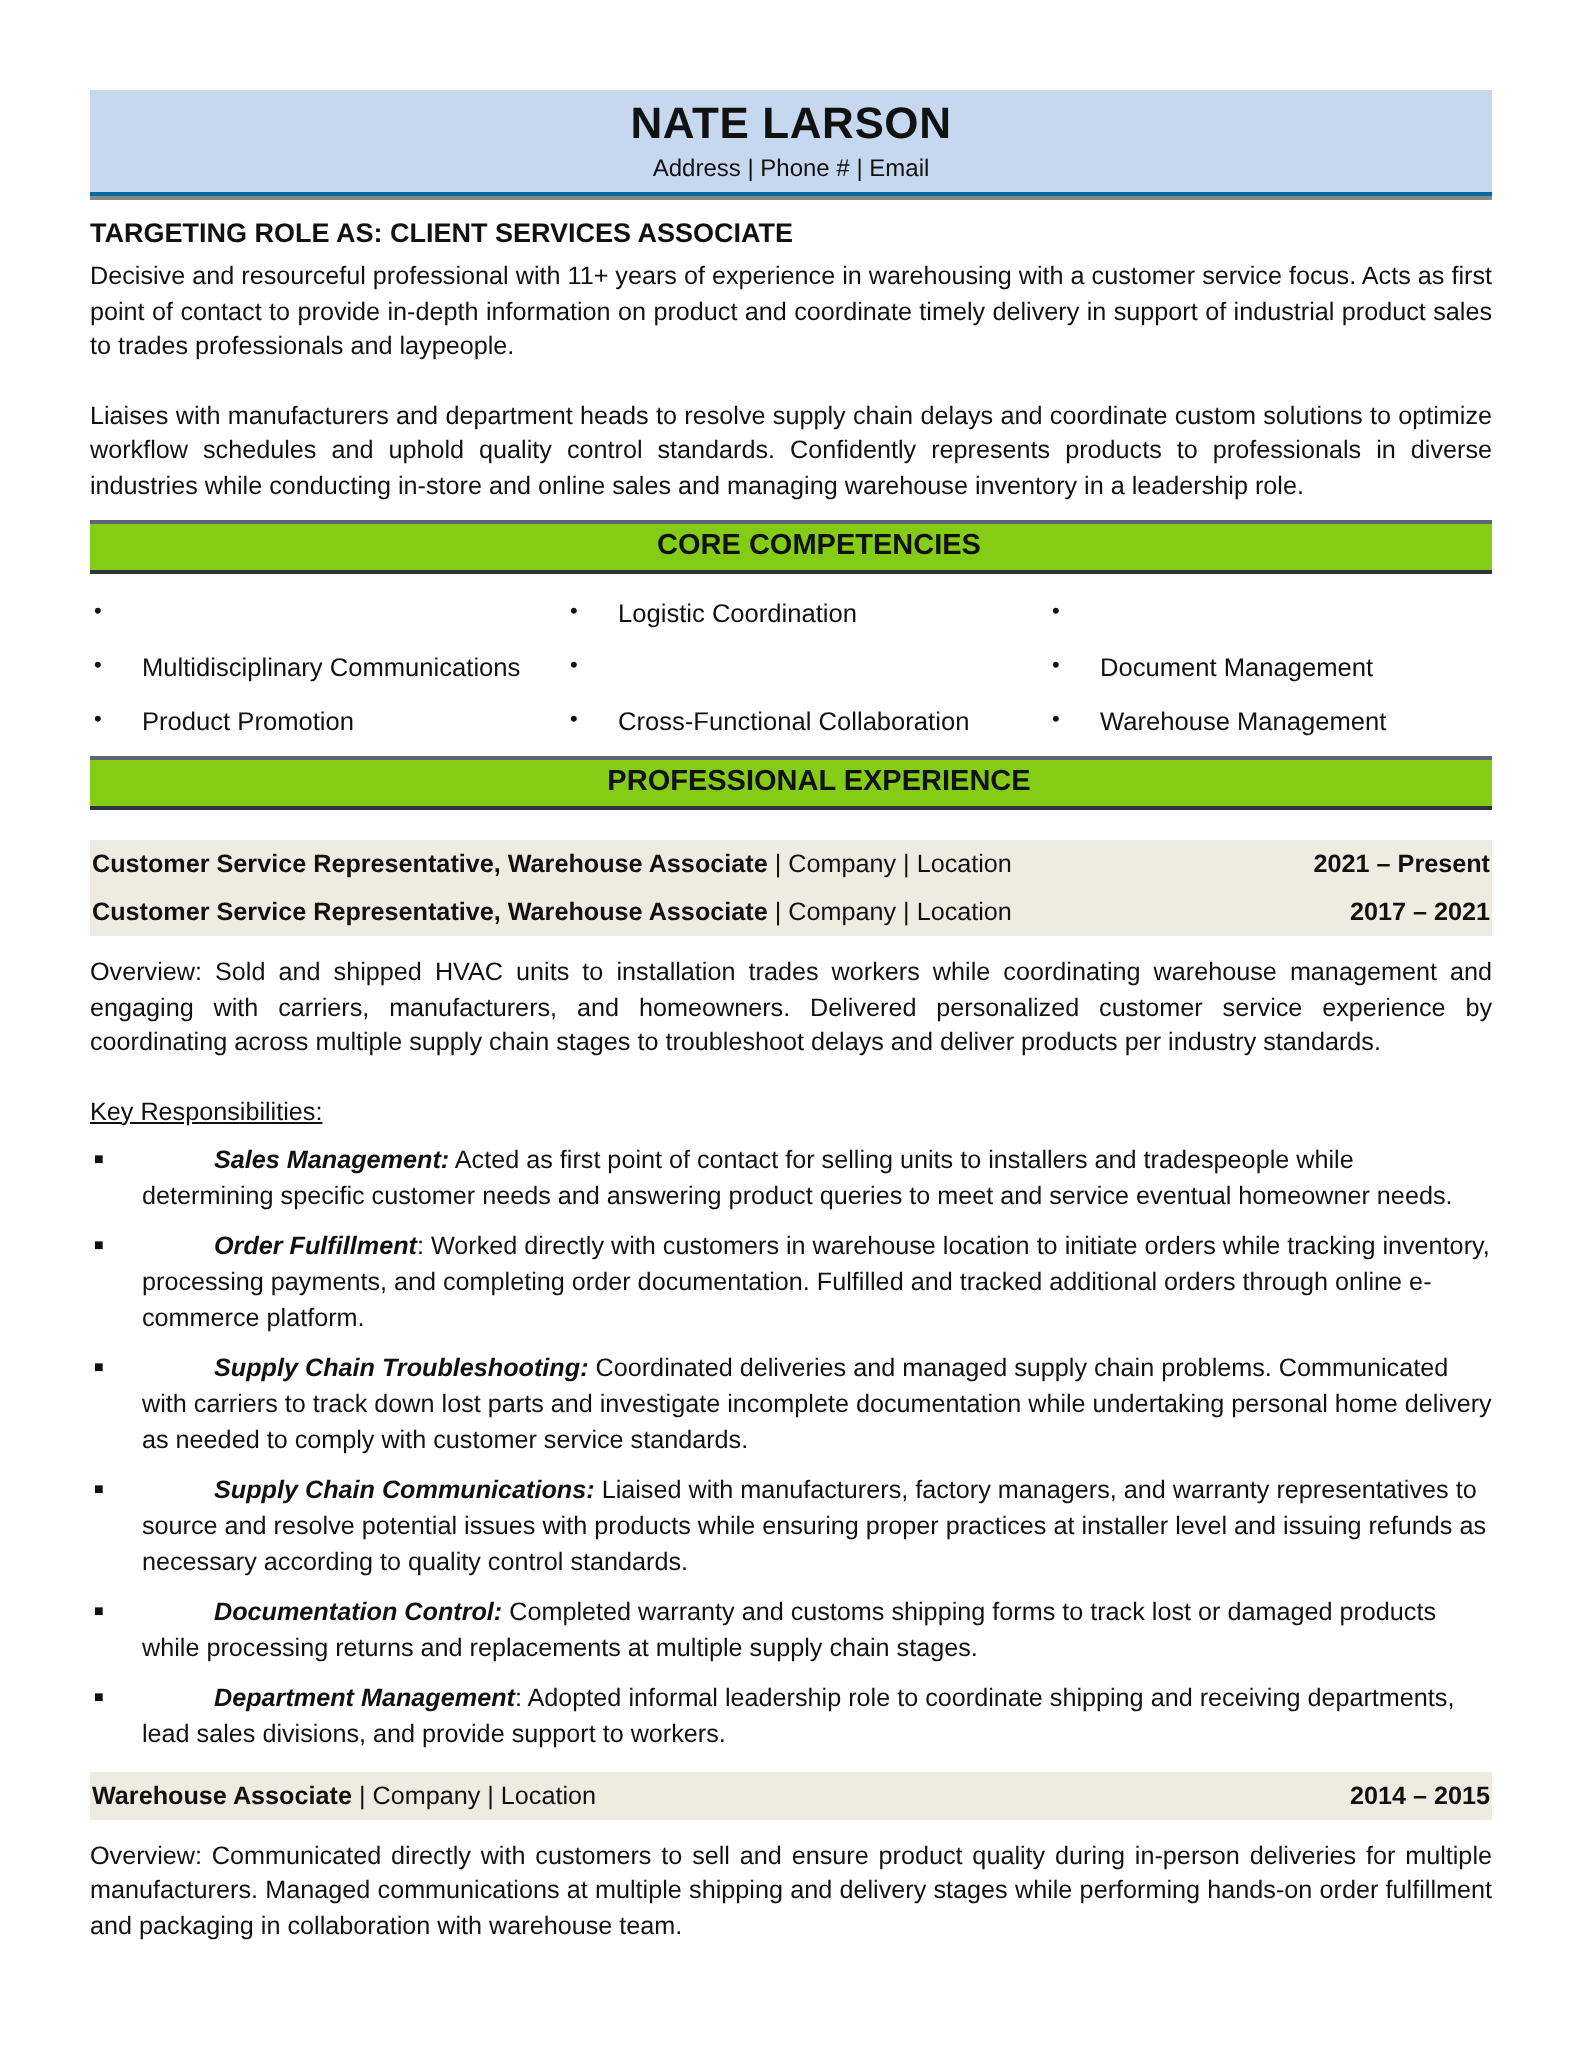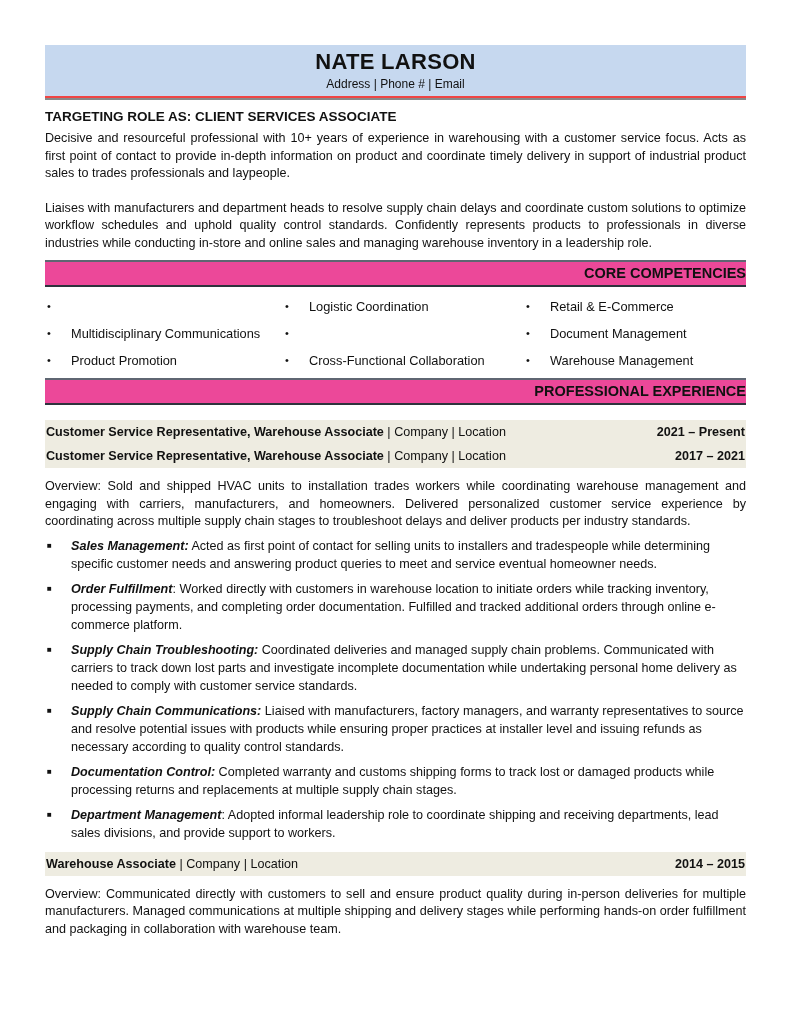"NATE LARSON" .header { border-bottom: 2px solid #ef4444 -> 2px solid #0369a1 }
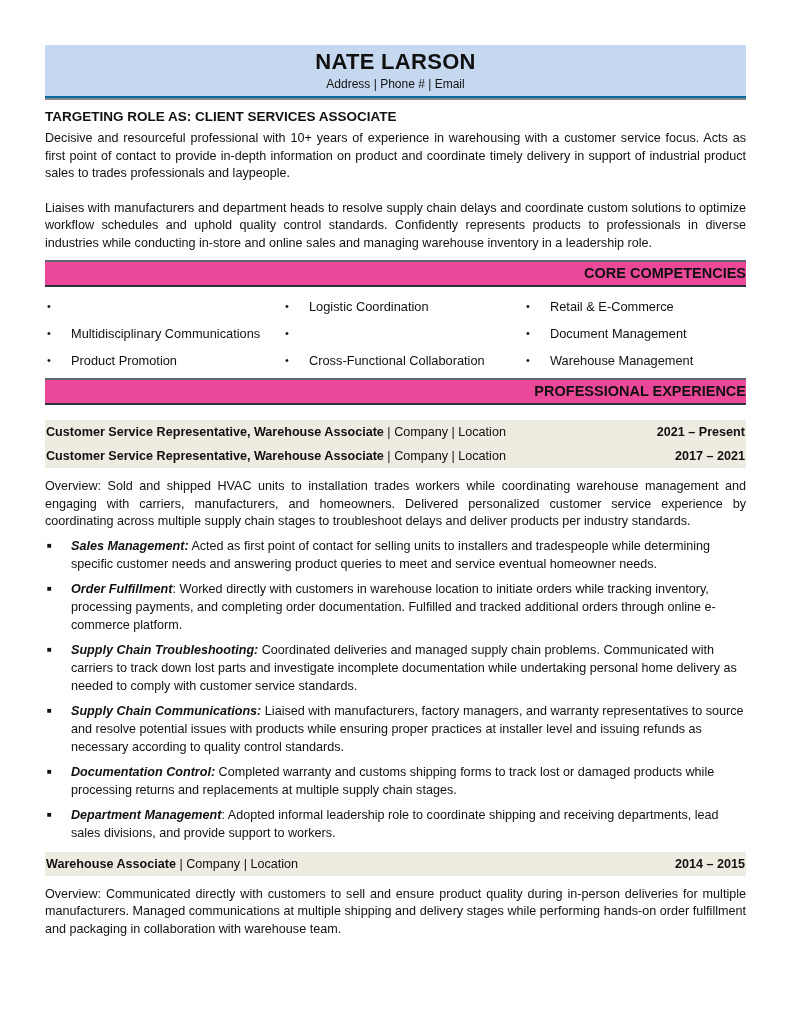"Decisive and resourceful professional" p.para { text: 10+ -> 11+ }
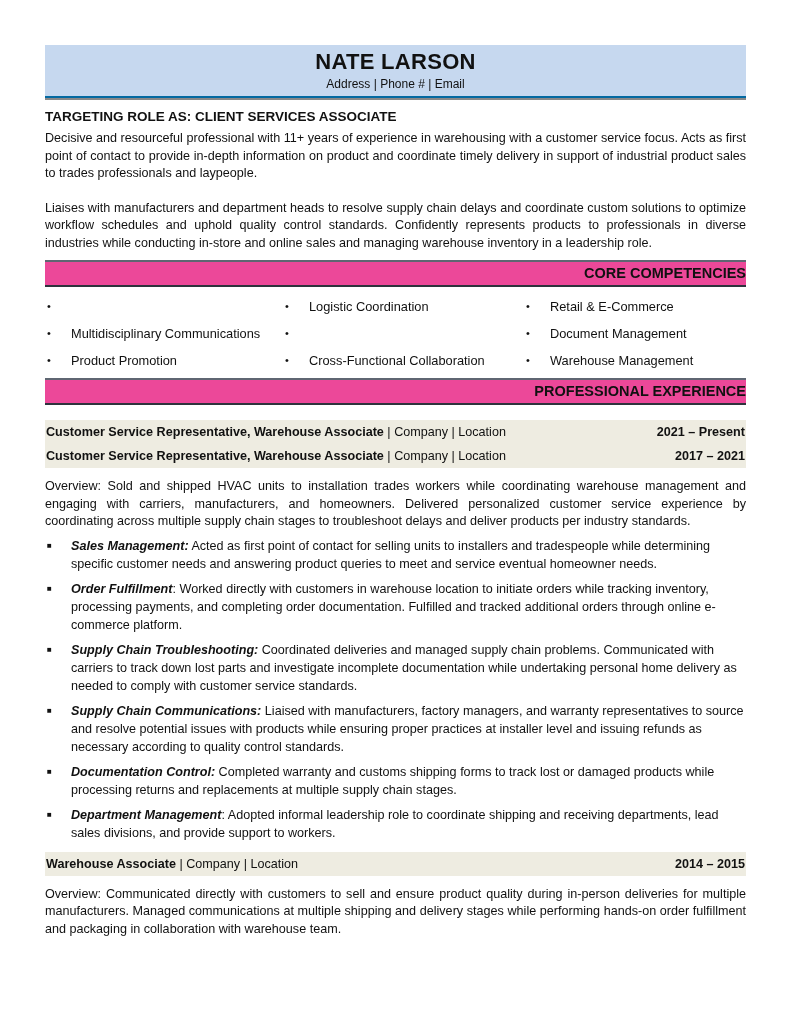"CORE COMPETENCIES" .section-bar { background: #ec4899 -> #84cc16; text-align: right -> center }
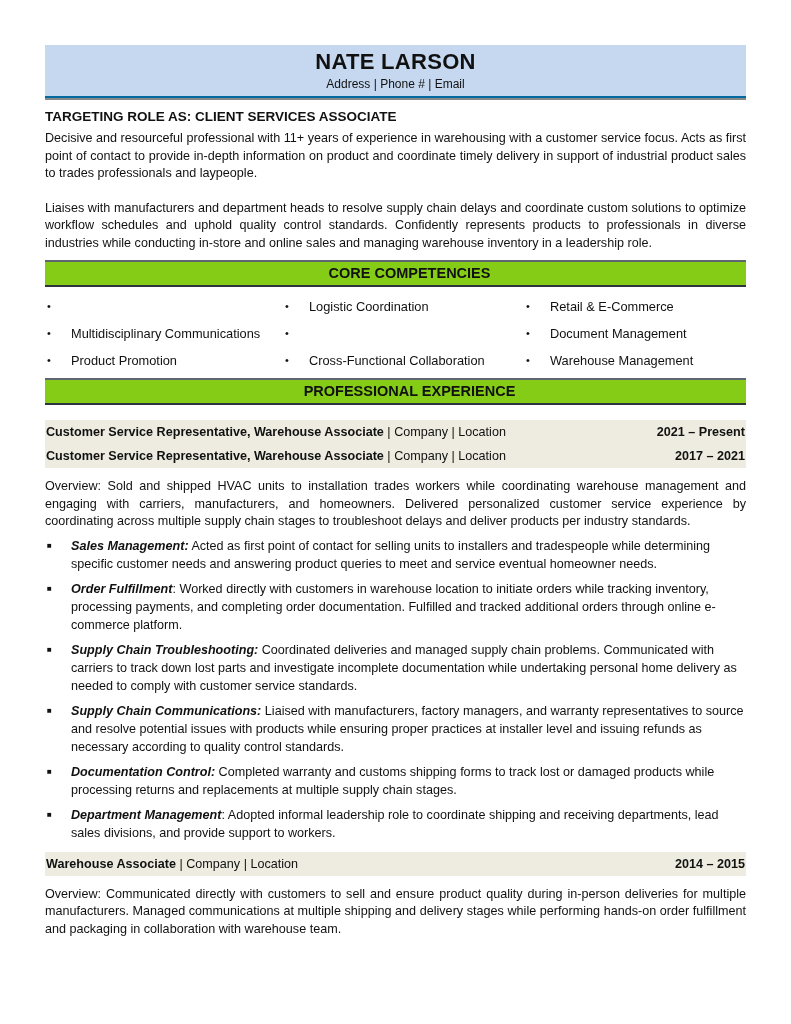"Retail & E-Commerce" span { html: <span>Retail &amp; E-Commerce</span> -> none }
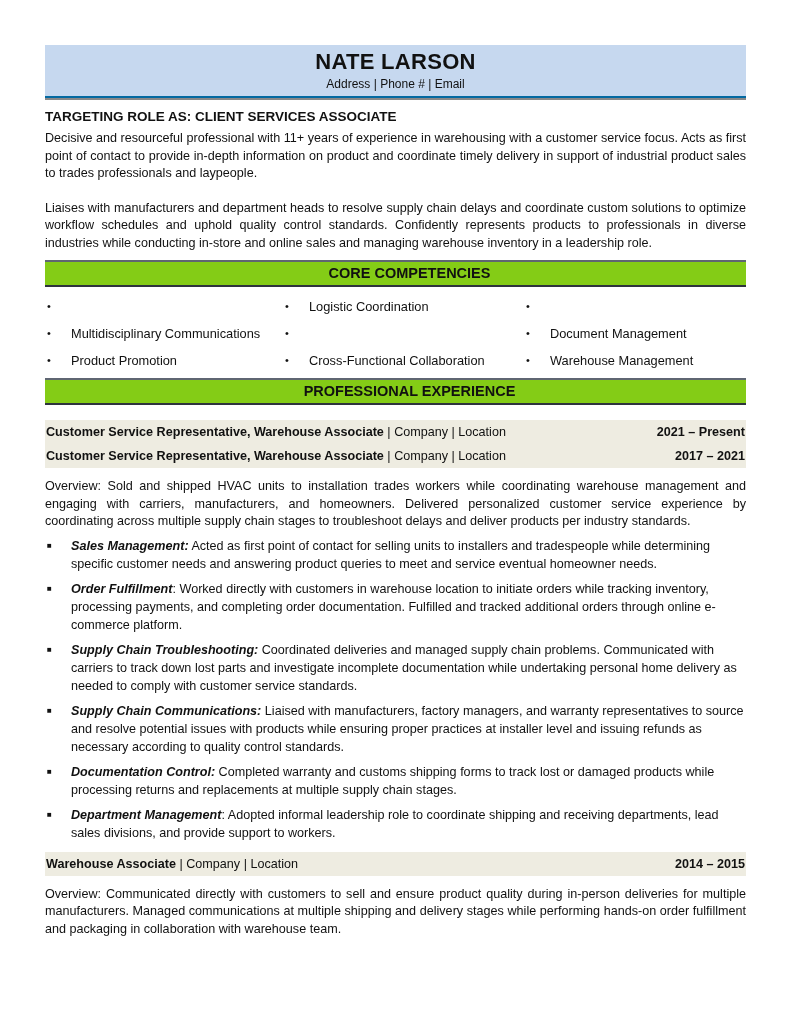"Key Responsibilities:" div.kr-label { html: none -> <div>Key Responsibilities:</div> }
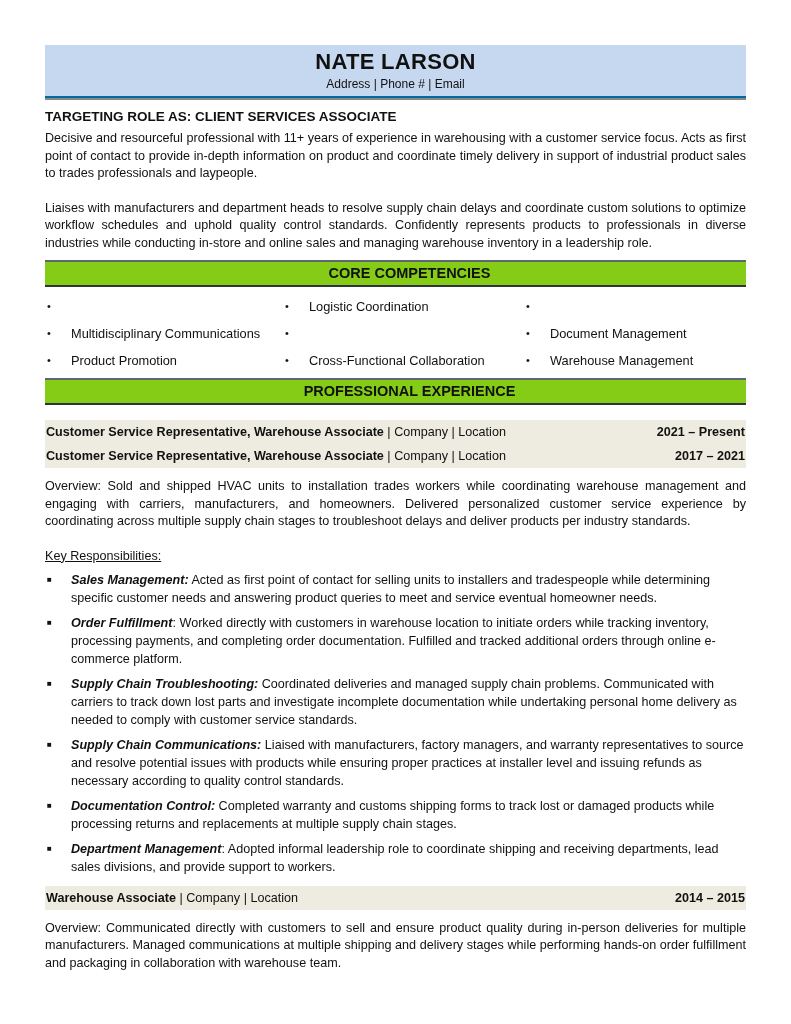"Sales Management:" .resp-title { margin-left: none -> 36px }
